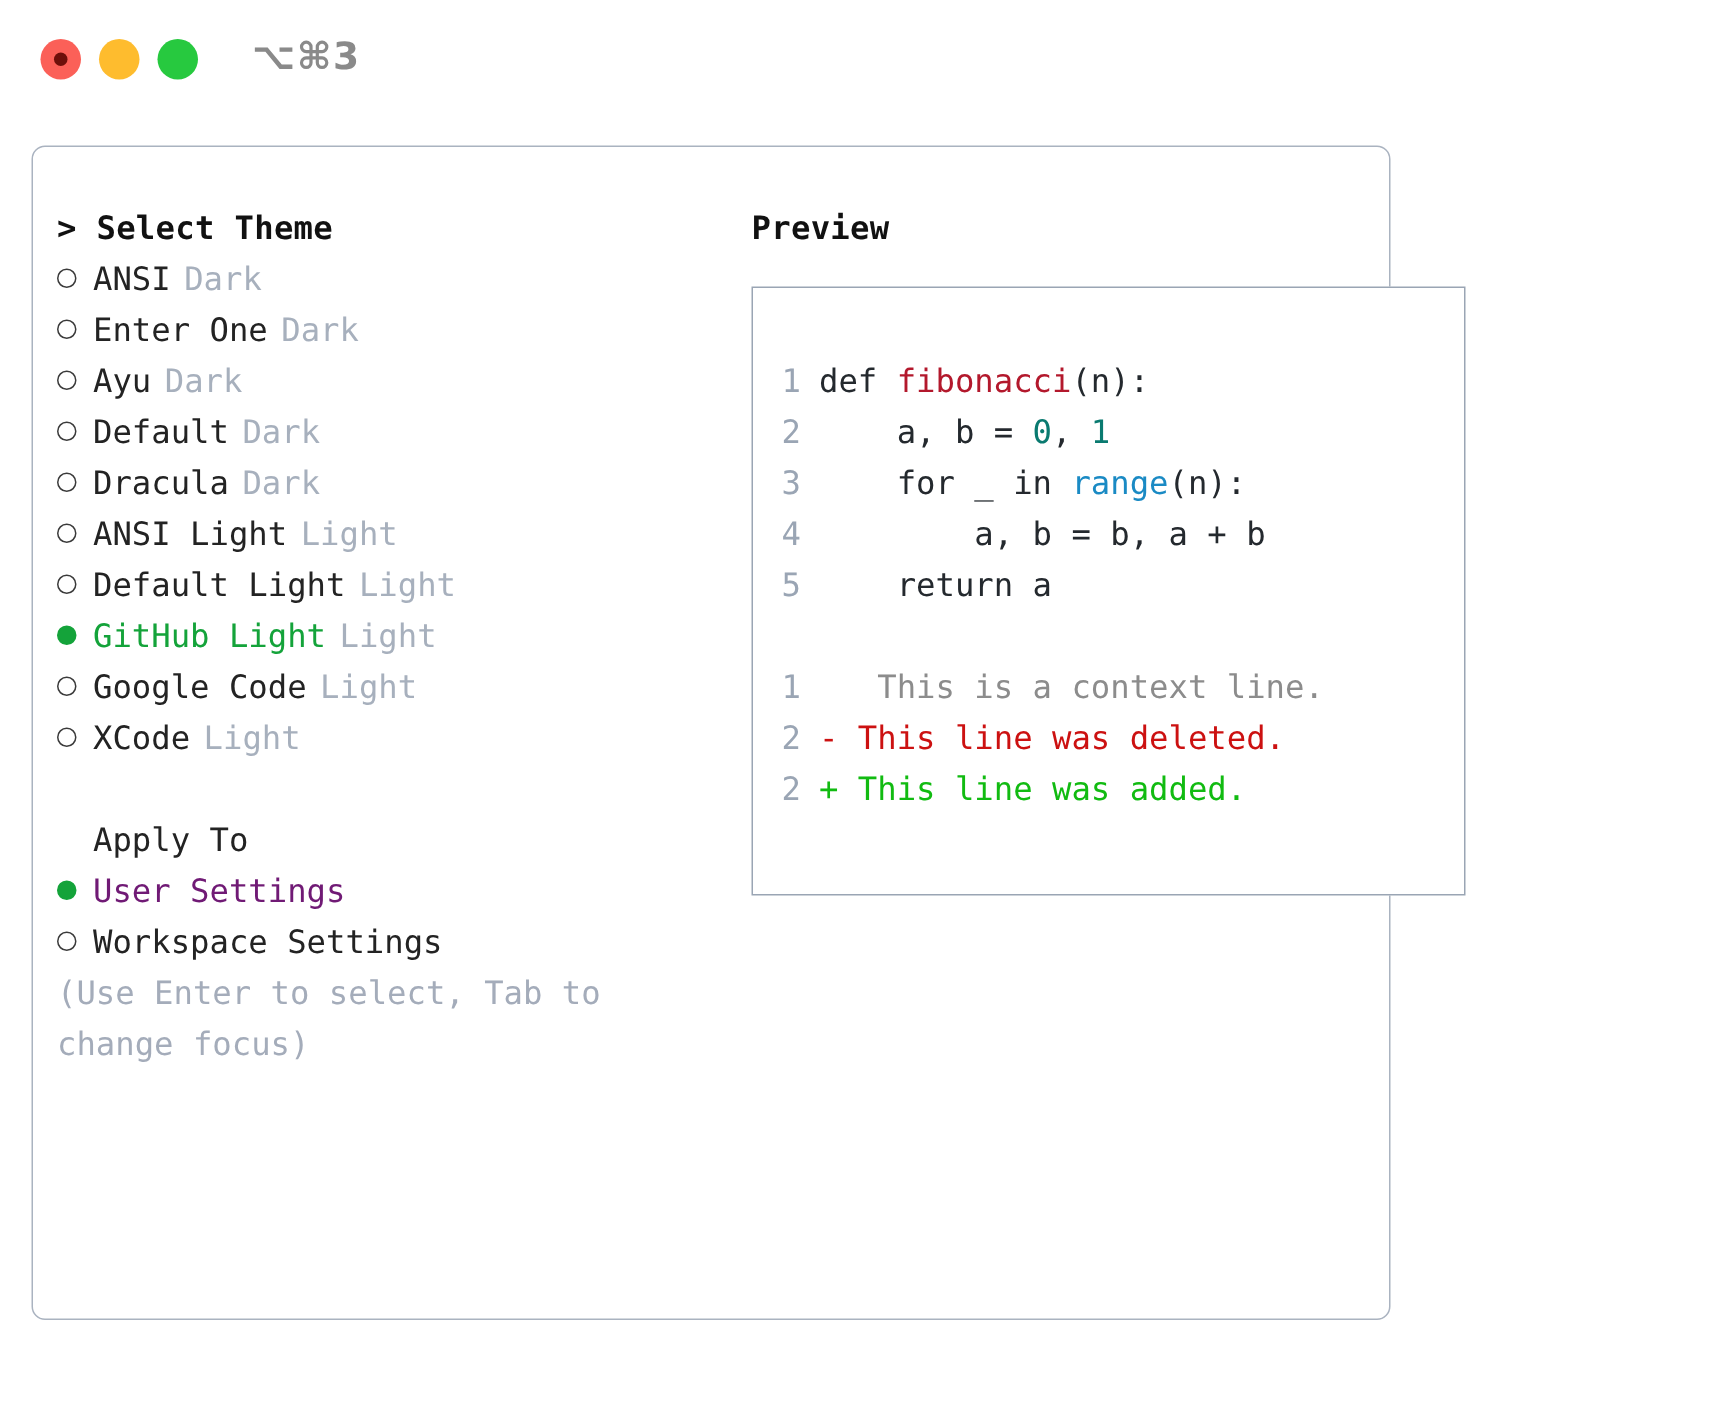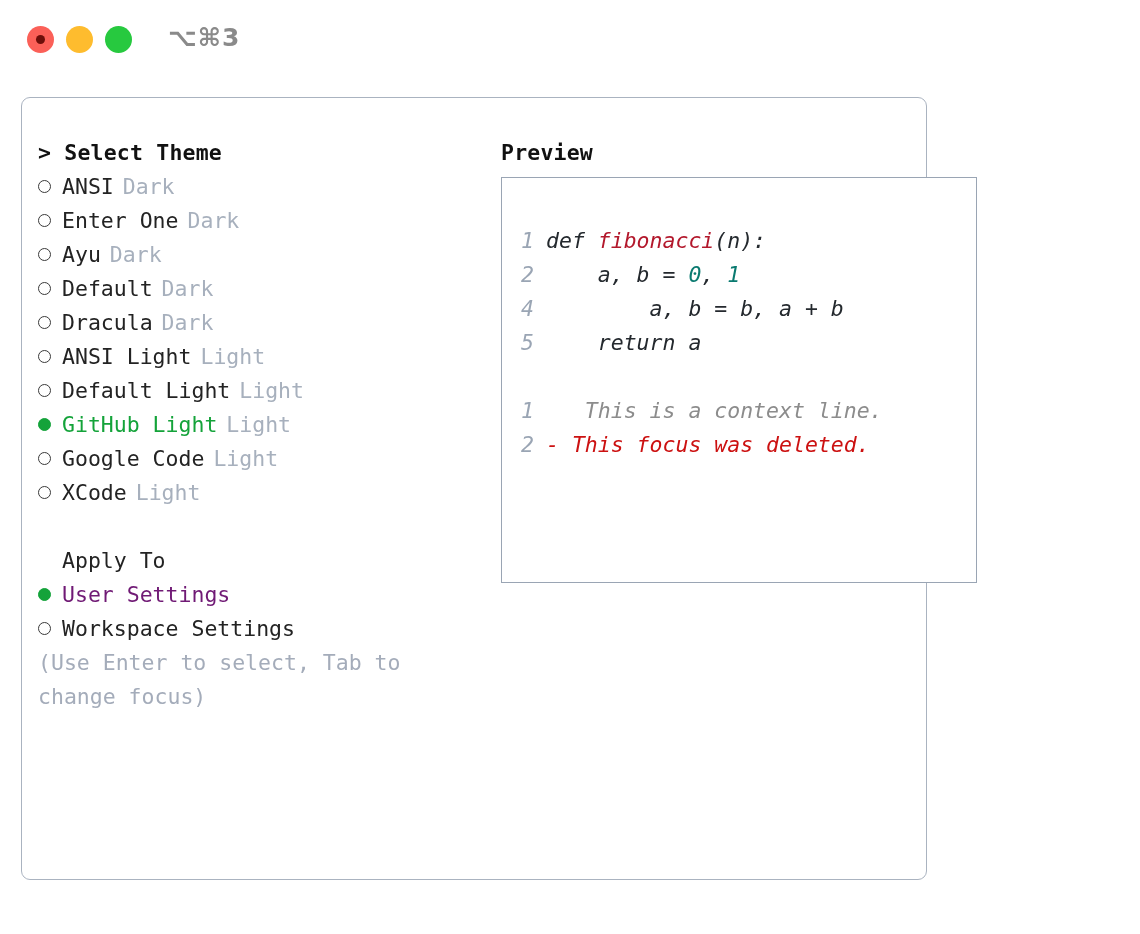"1 def fibonacci(n):" #code-box { font-style: italic -> none; margin-top: 7px -> 21px }
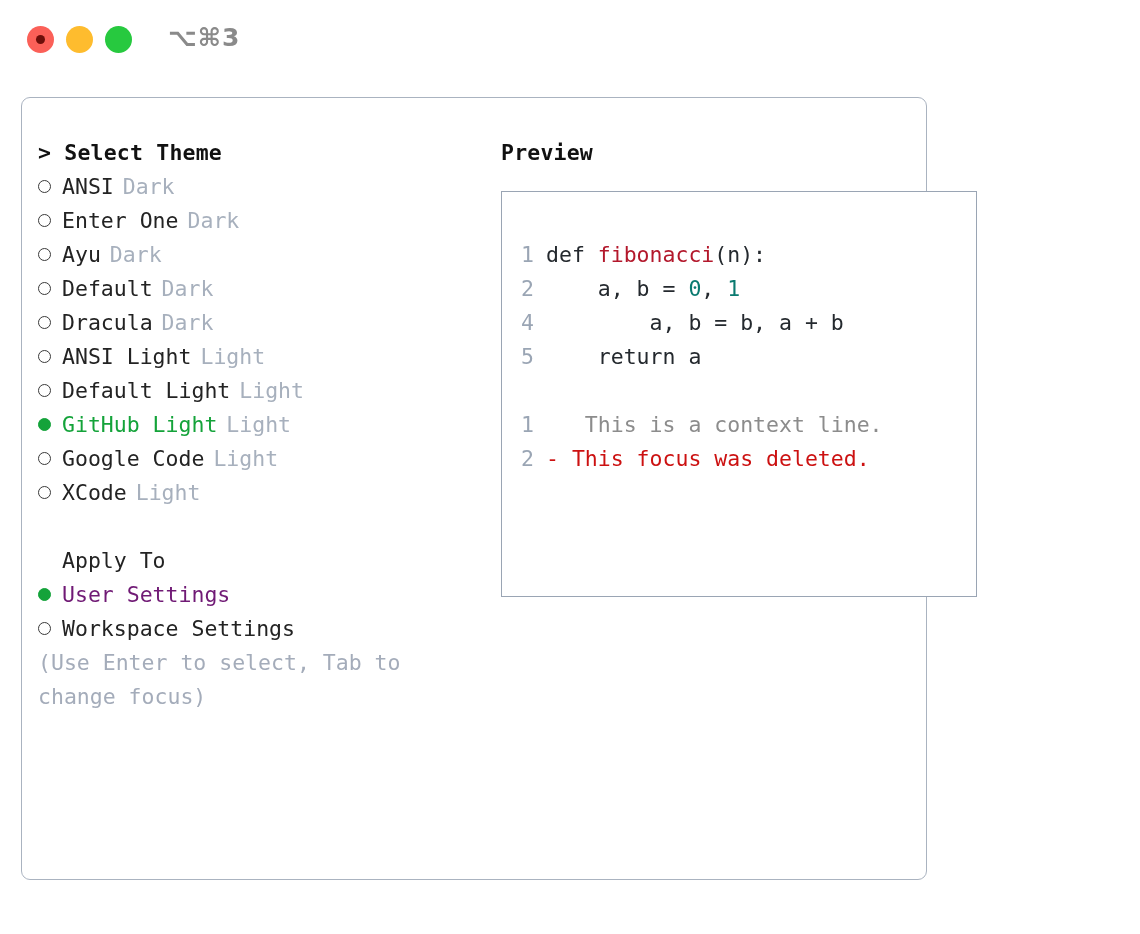"3 for _ in range(n):" div.code-line { html: none -> <div><span>3</span><span> for _ in </span><span>range</span><span>(n):</span></div> }
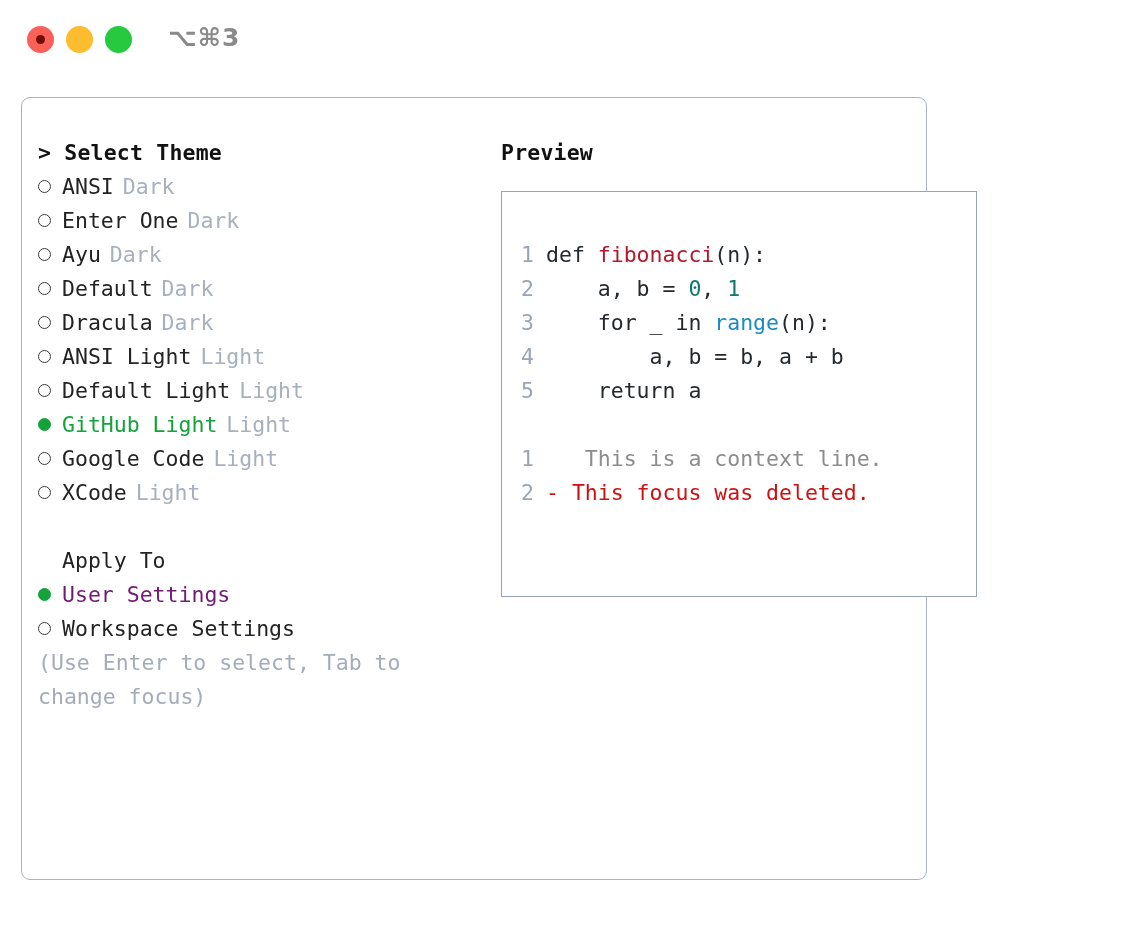"This focus was deleted." span.diff-del { text: focus -> line }
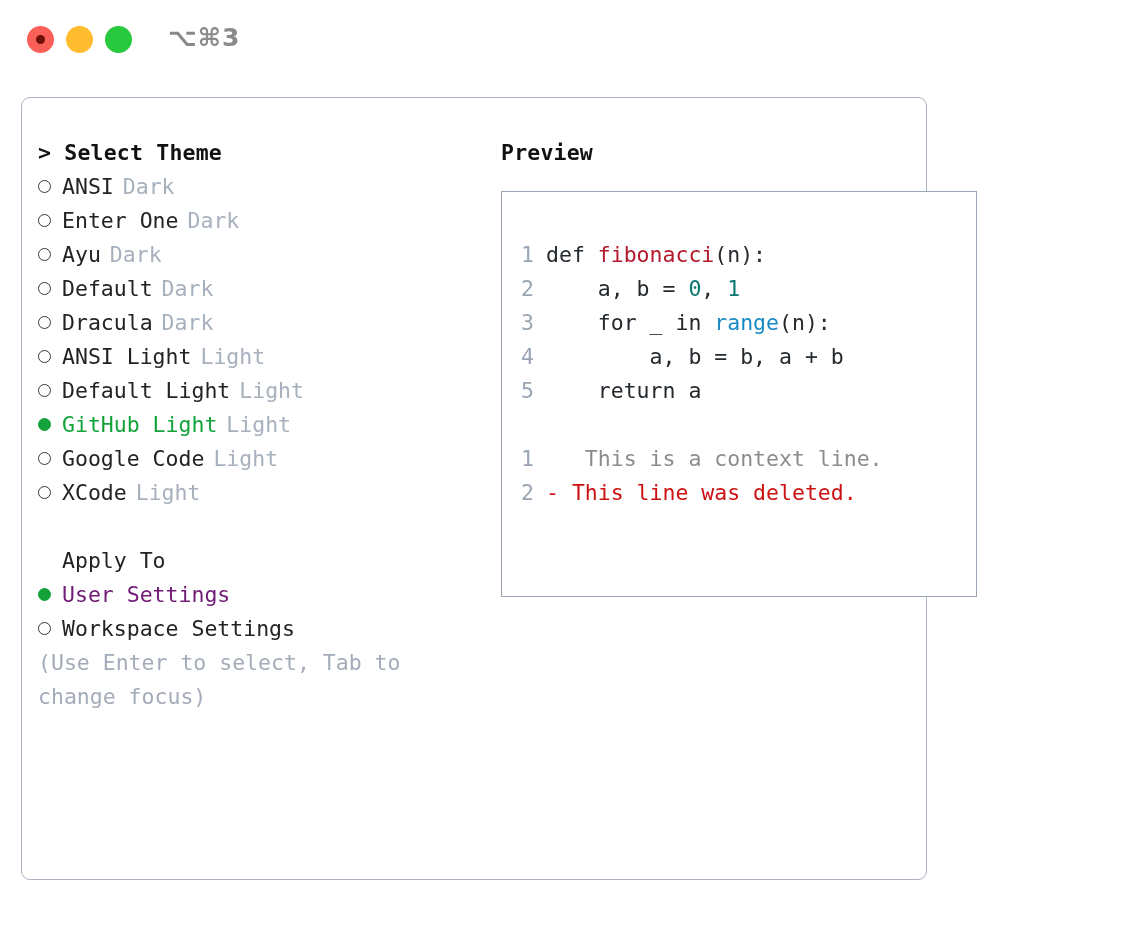"2 + This line was" div.code-line { html: none -> <div><span>2</span><span>+</span><span> This line was added.</span></div> }
